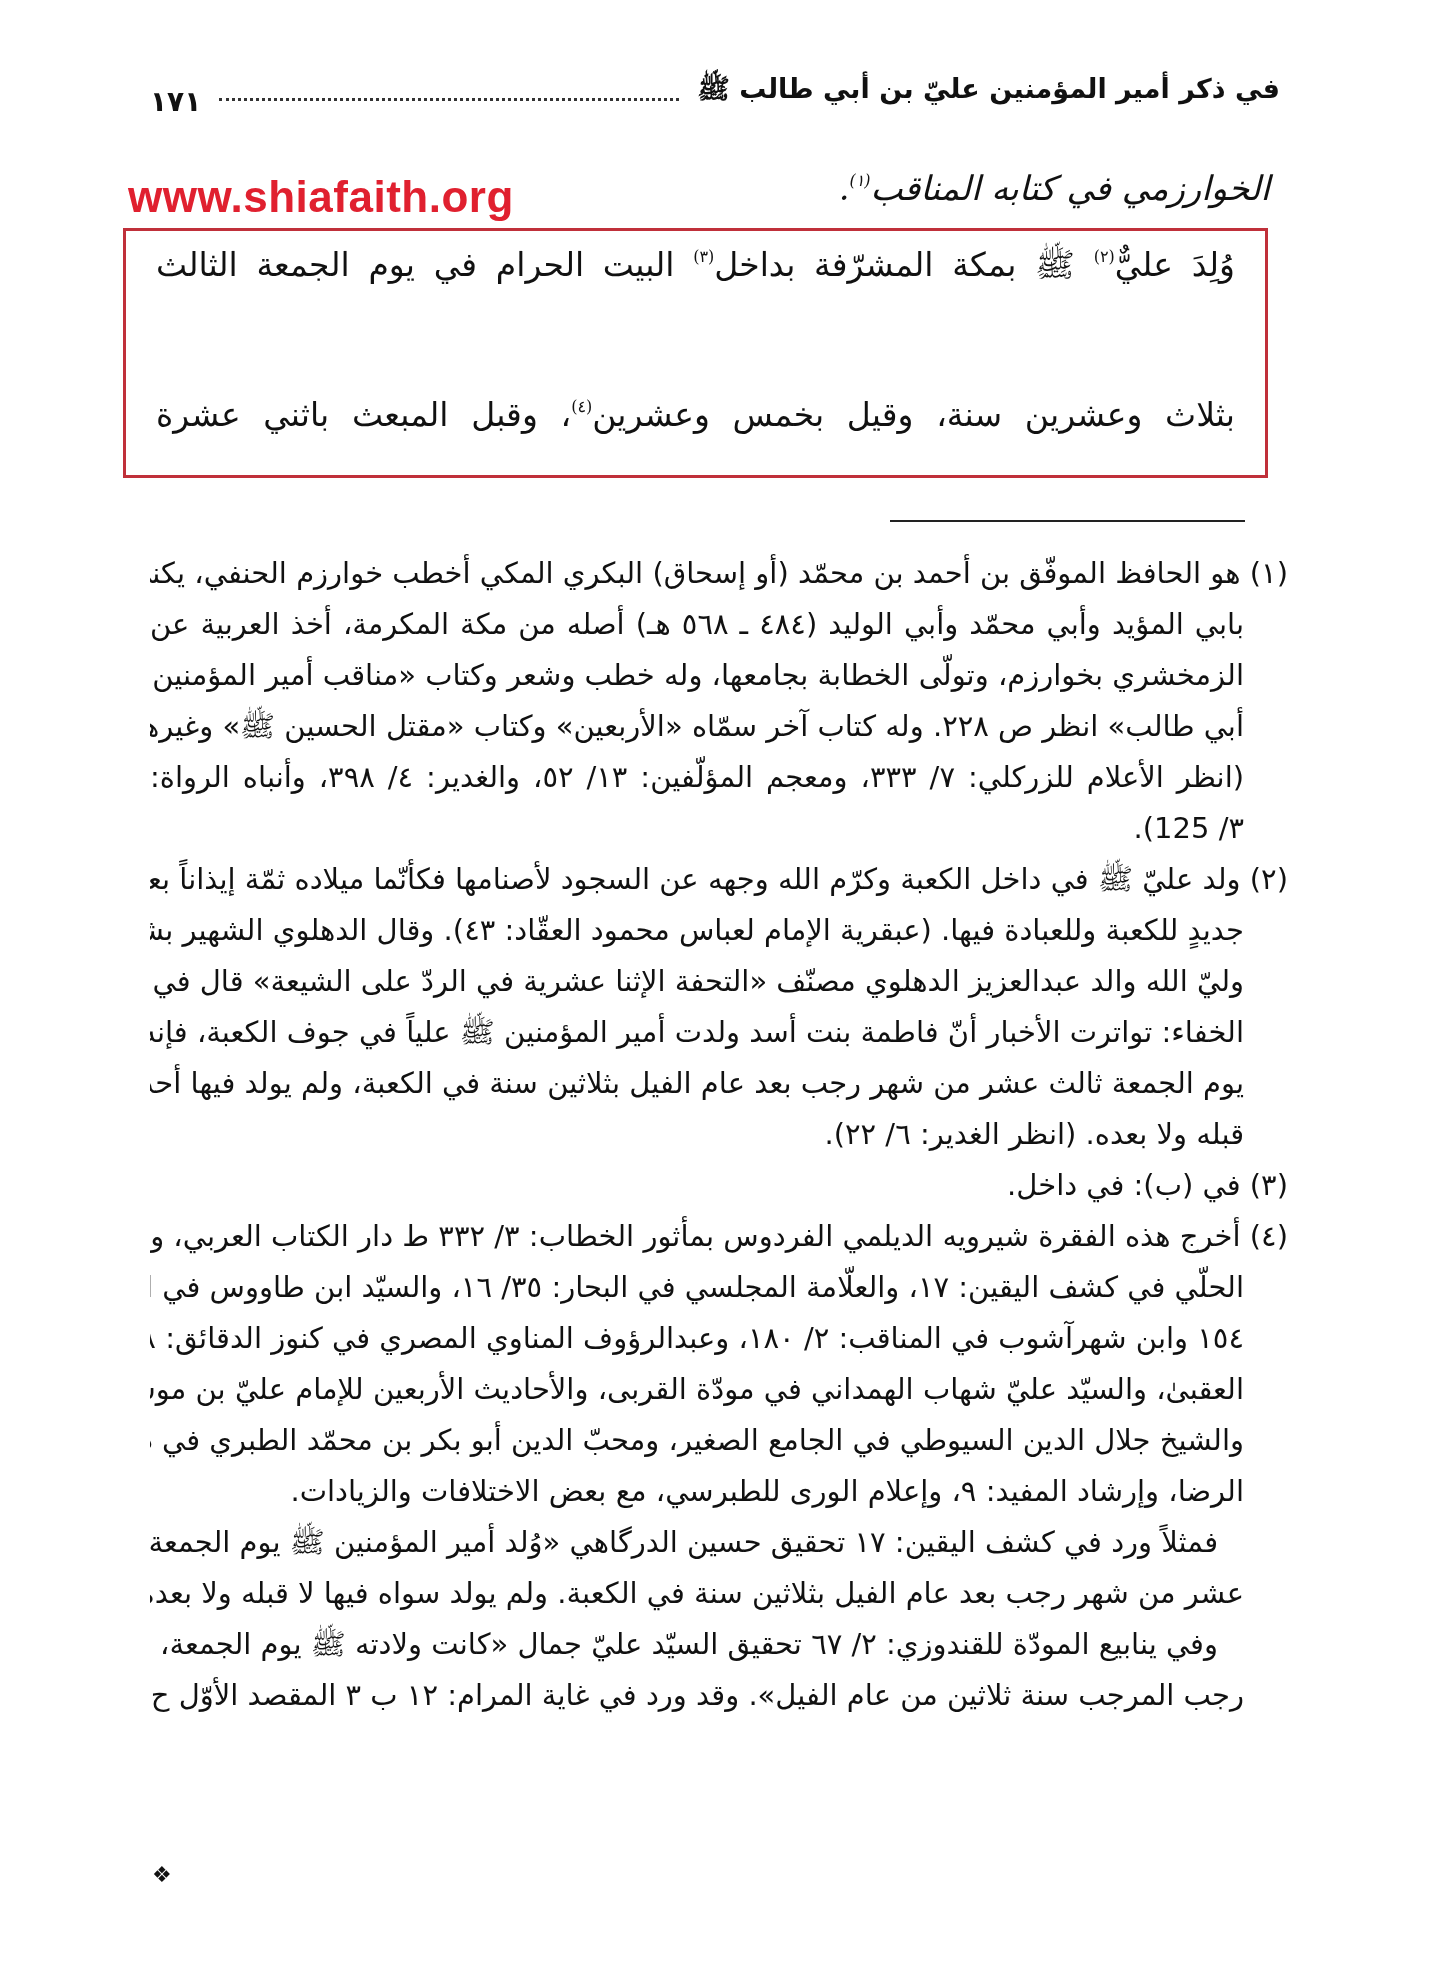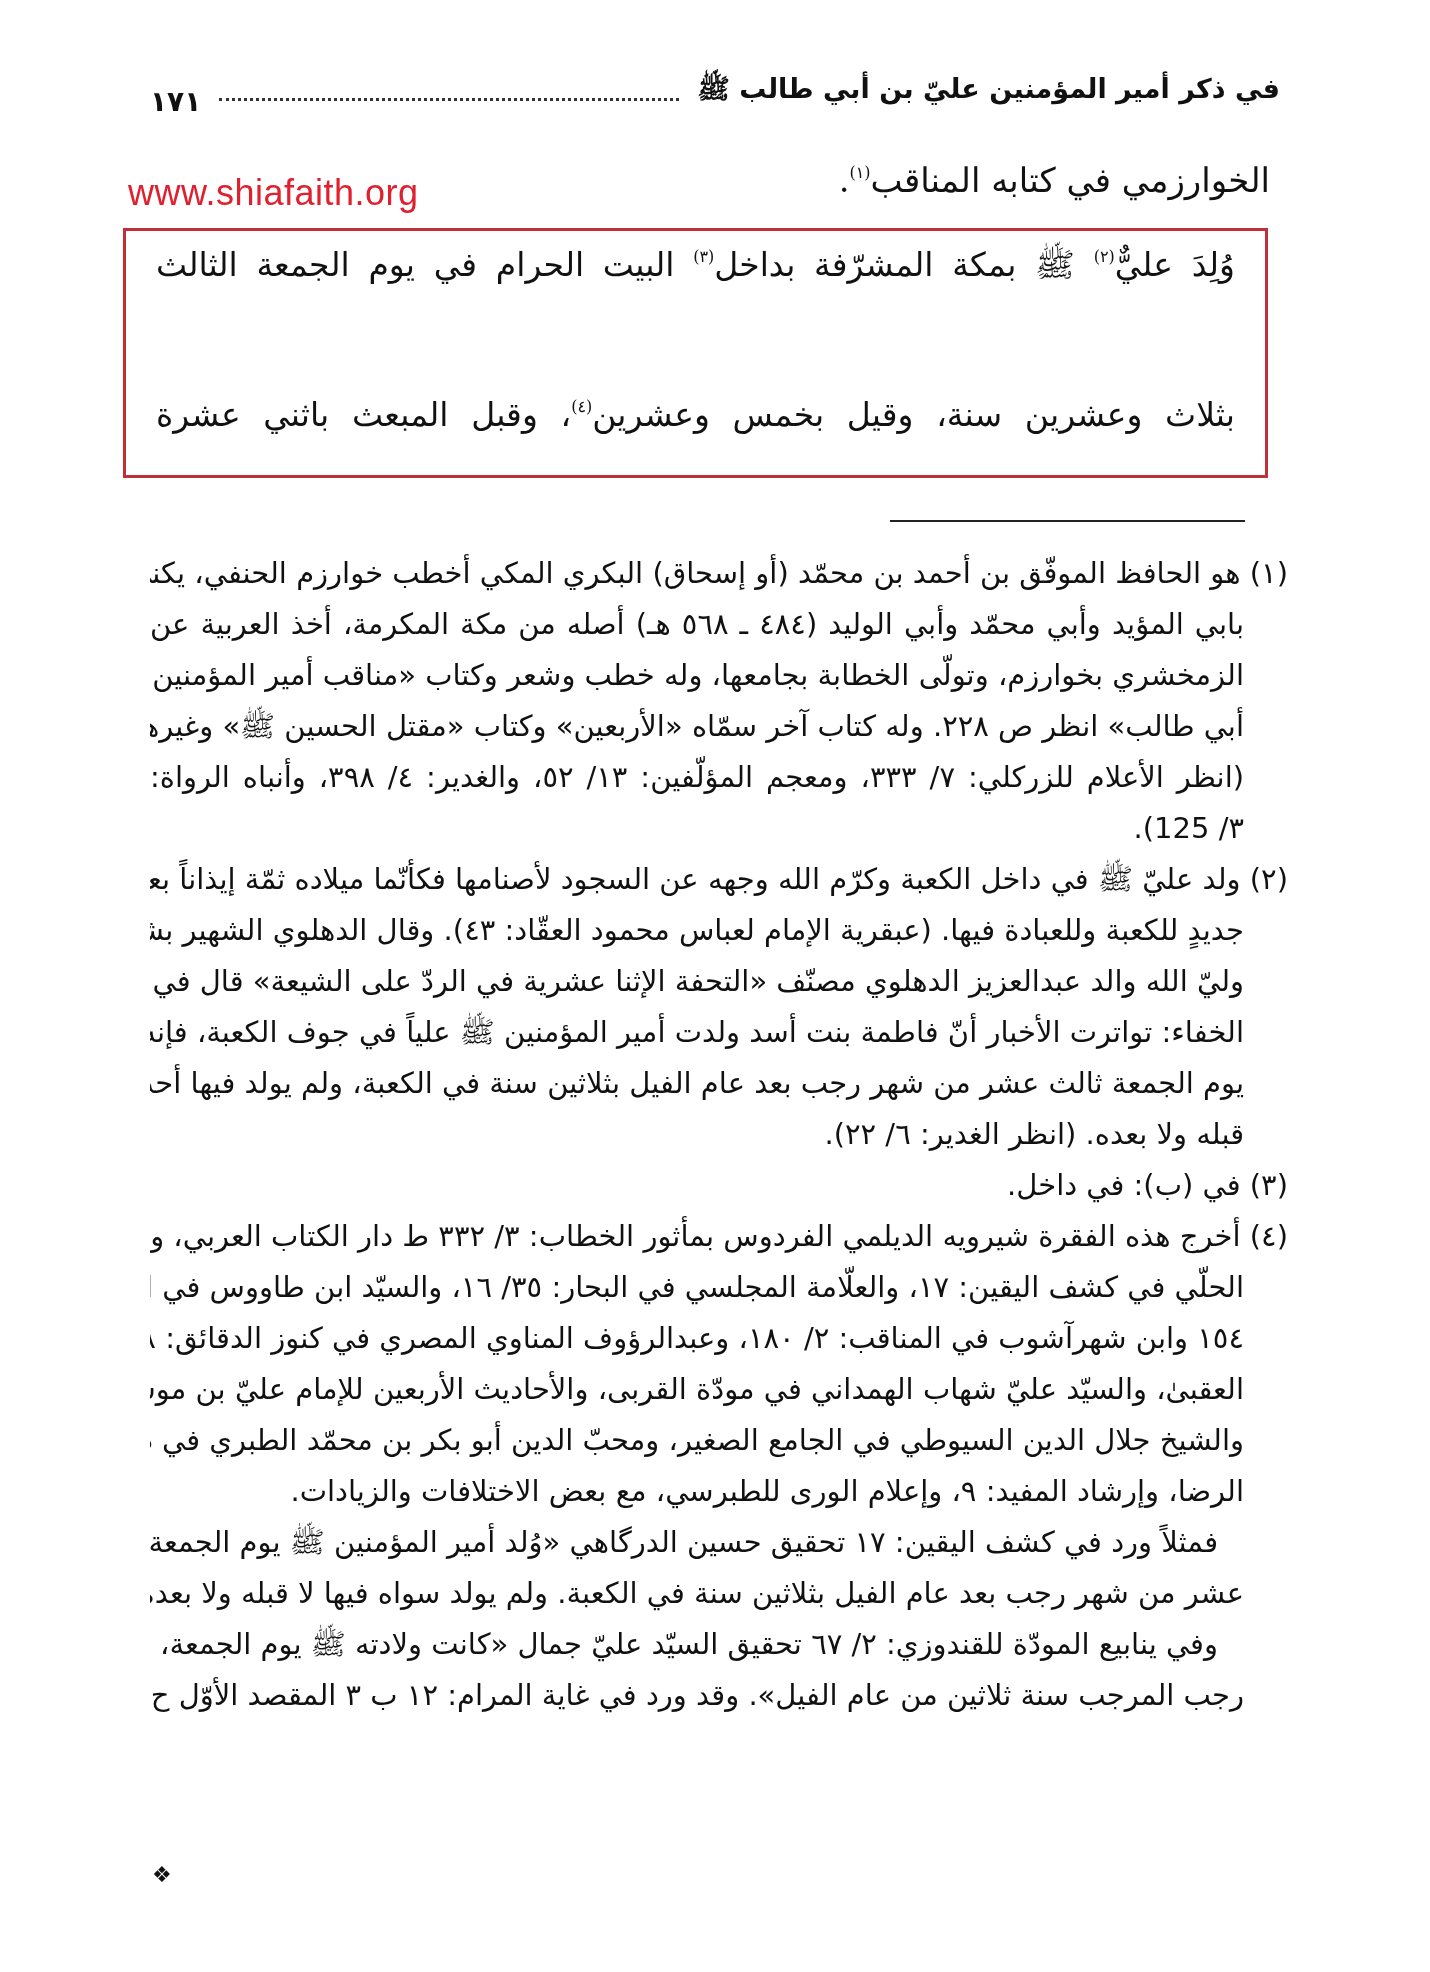"www.shiafaith.org" .watermark { font-size: 36px -> 44px; font-weight: normal -> bold }
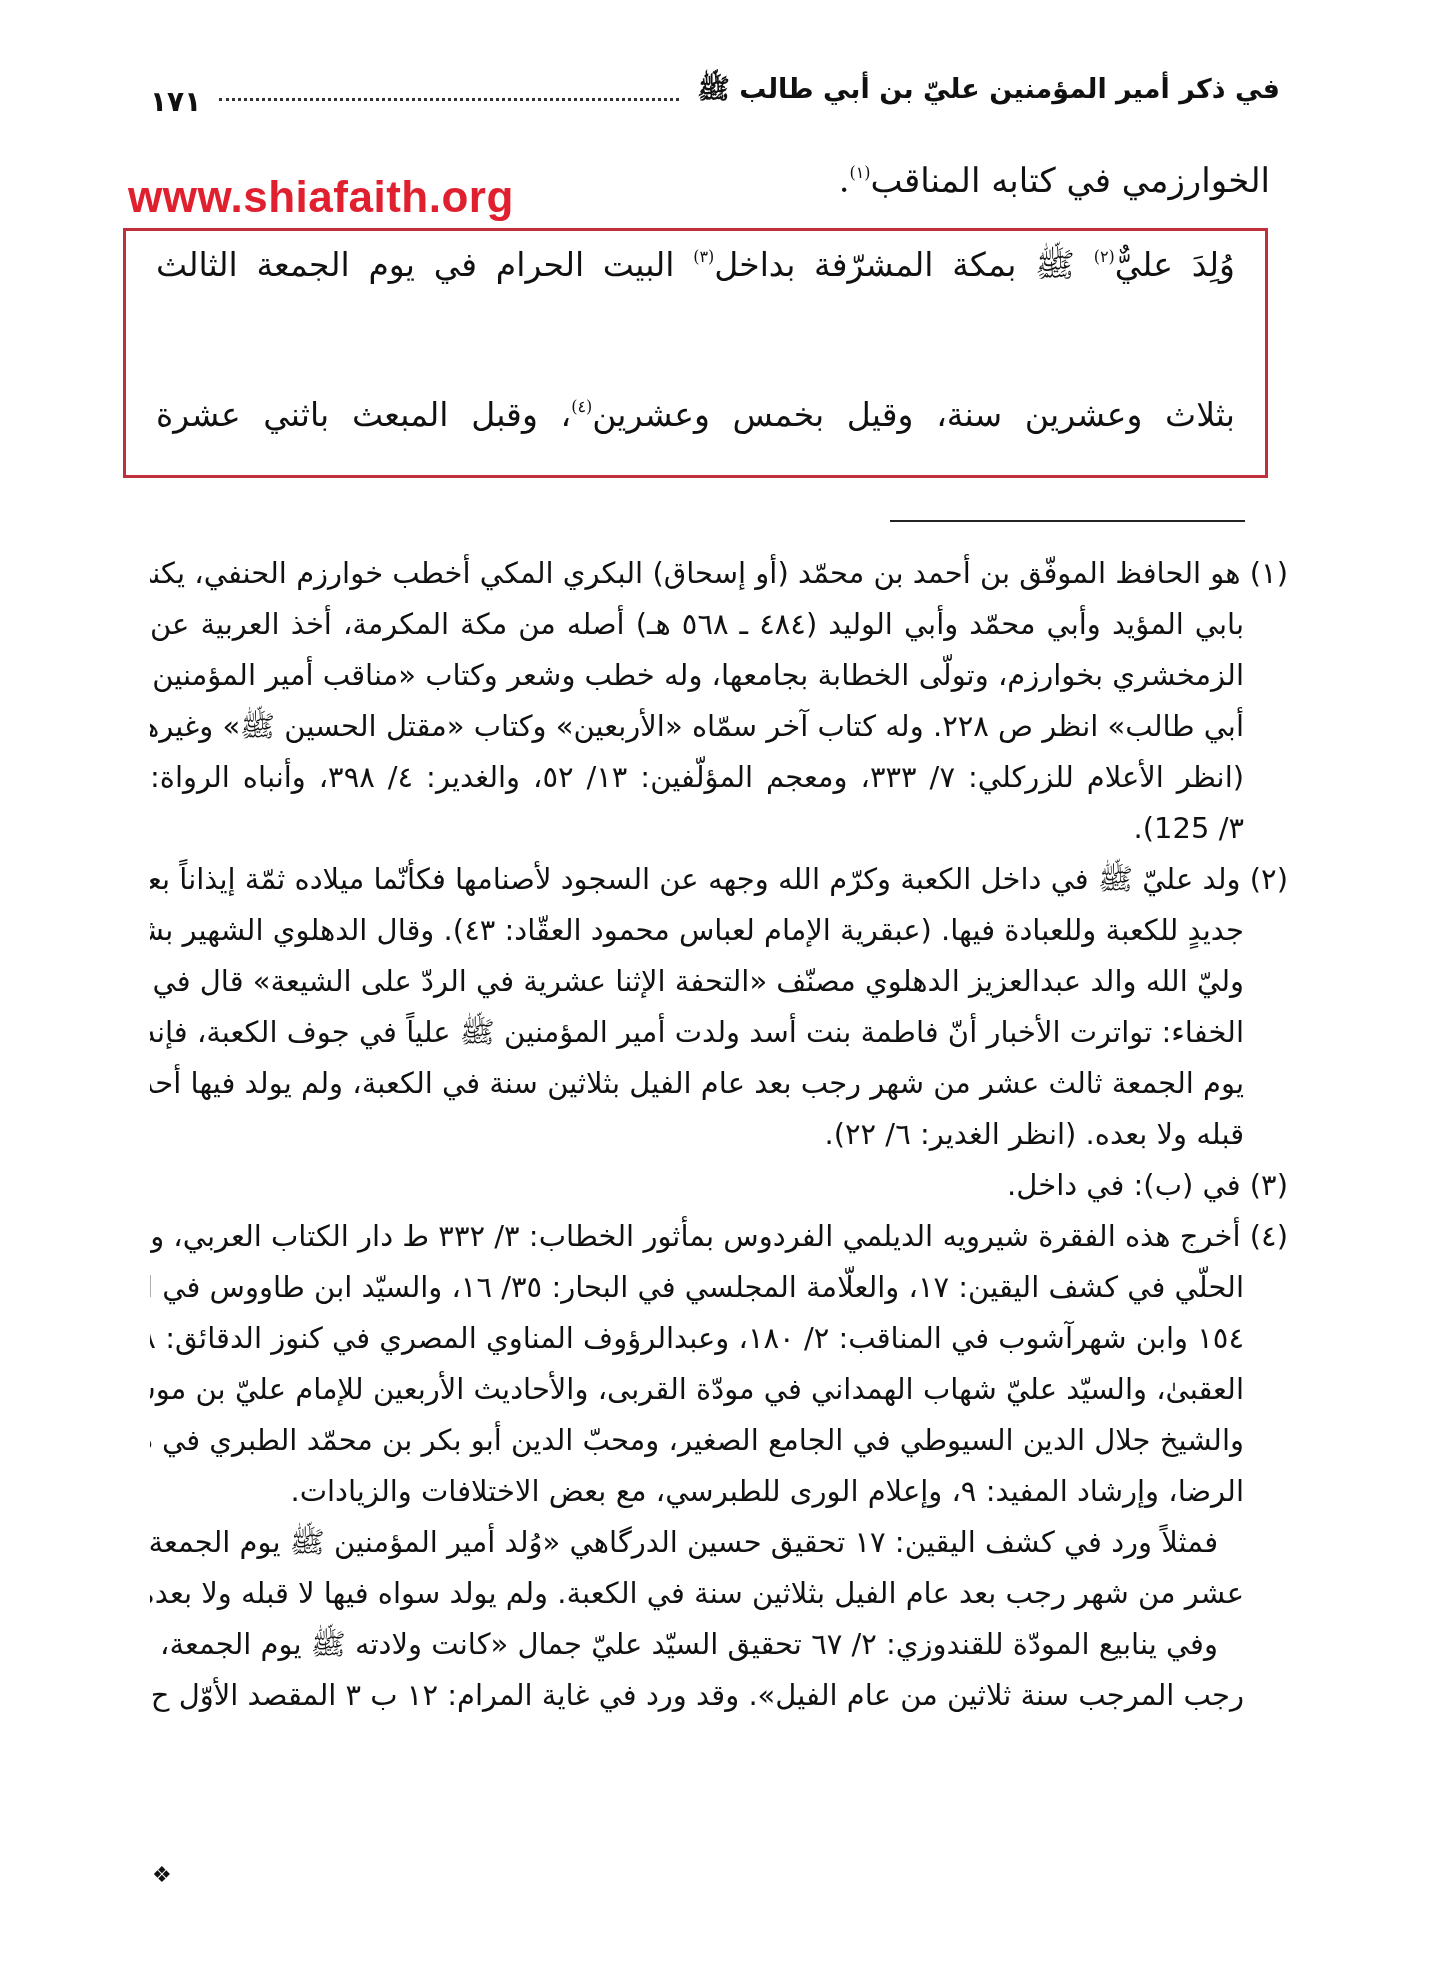"الخوارزمي في كتابه المناقب(١)." .main-line-0 { font-style: none -> italic; top: 160px -> 168px }
